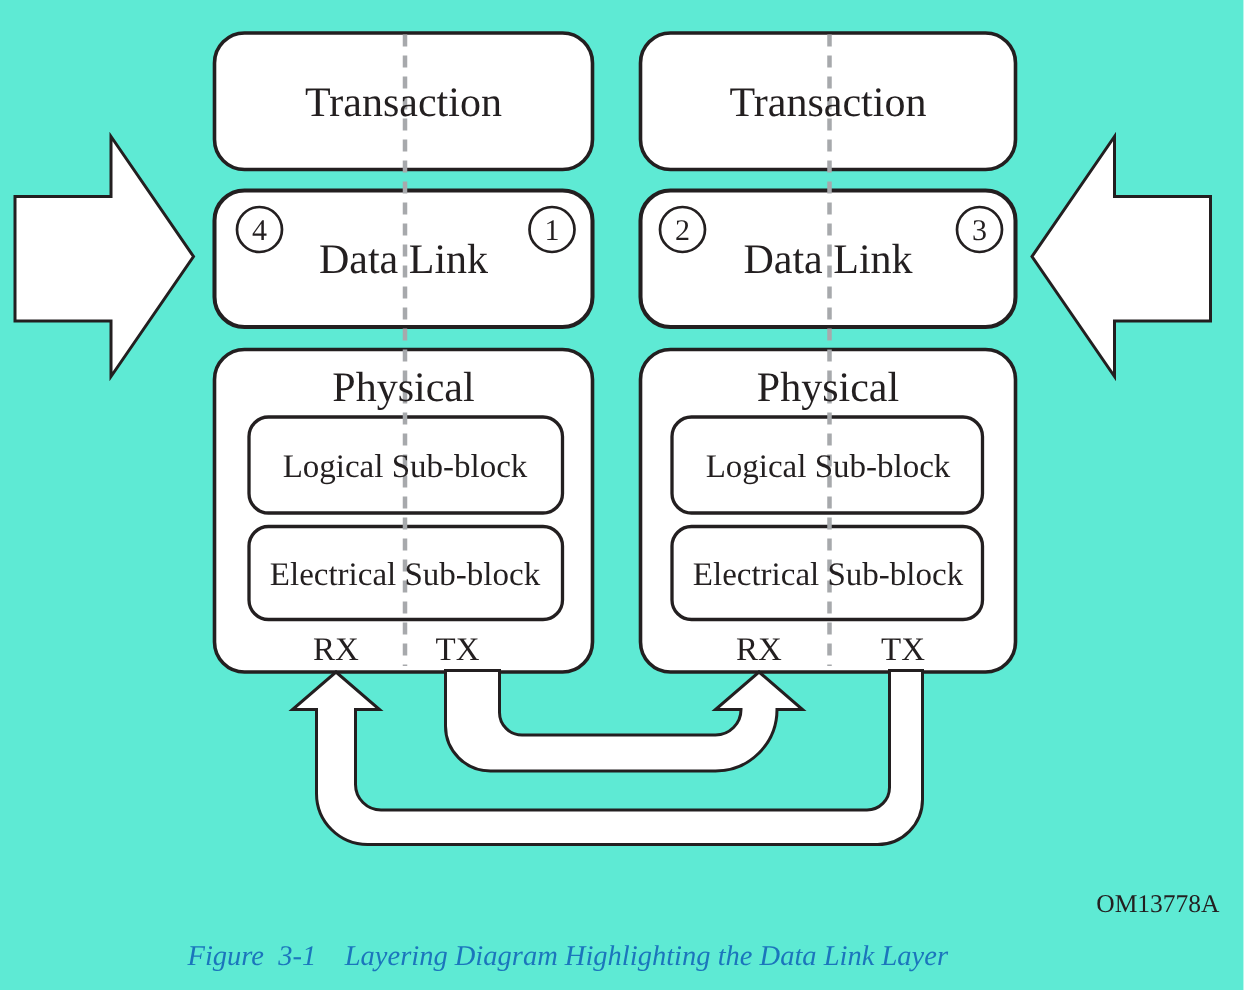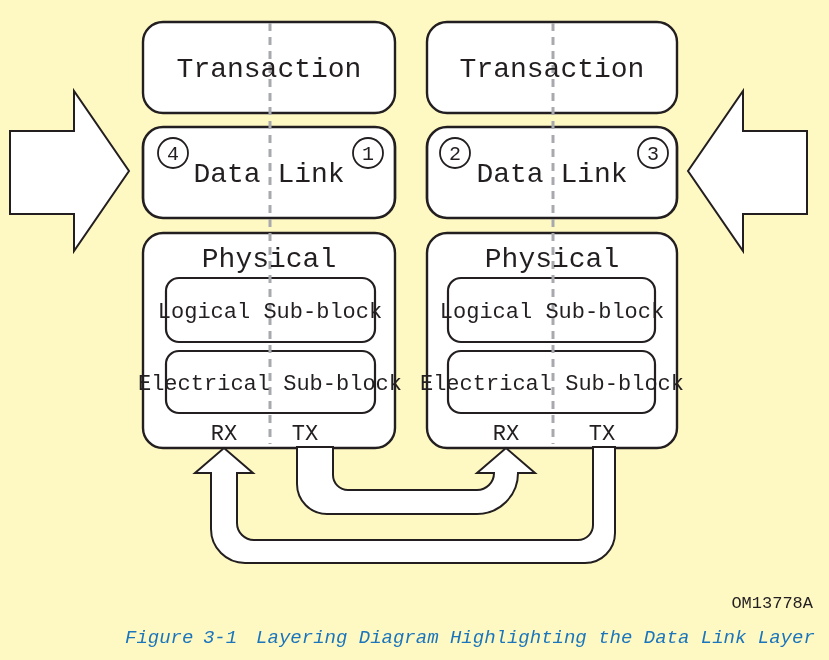"Transaction" .stage { background: #fef9c3 -> #5eead4; font-family: Liberation Mono, monospace -> Liberation Serif, serif }
